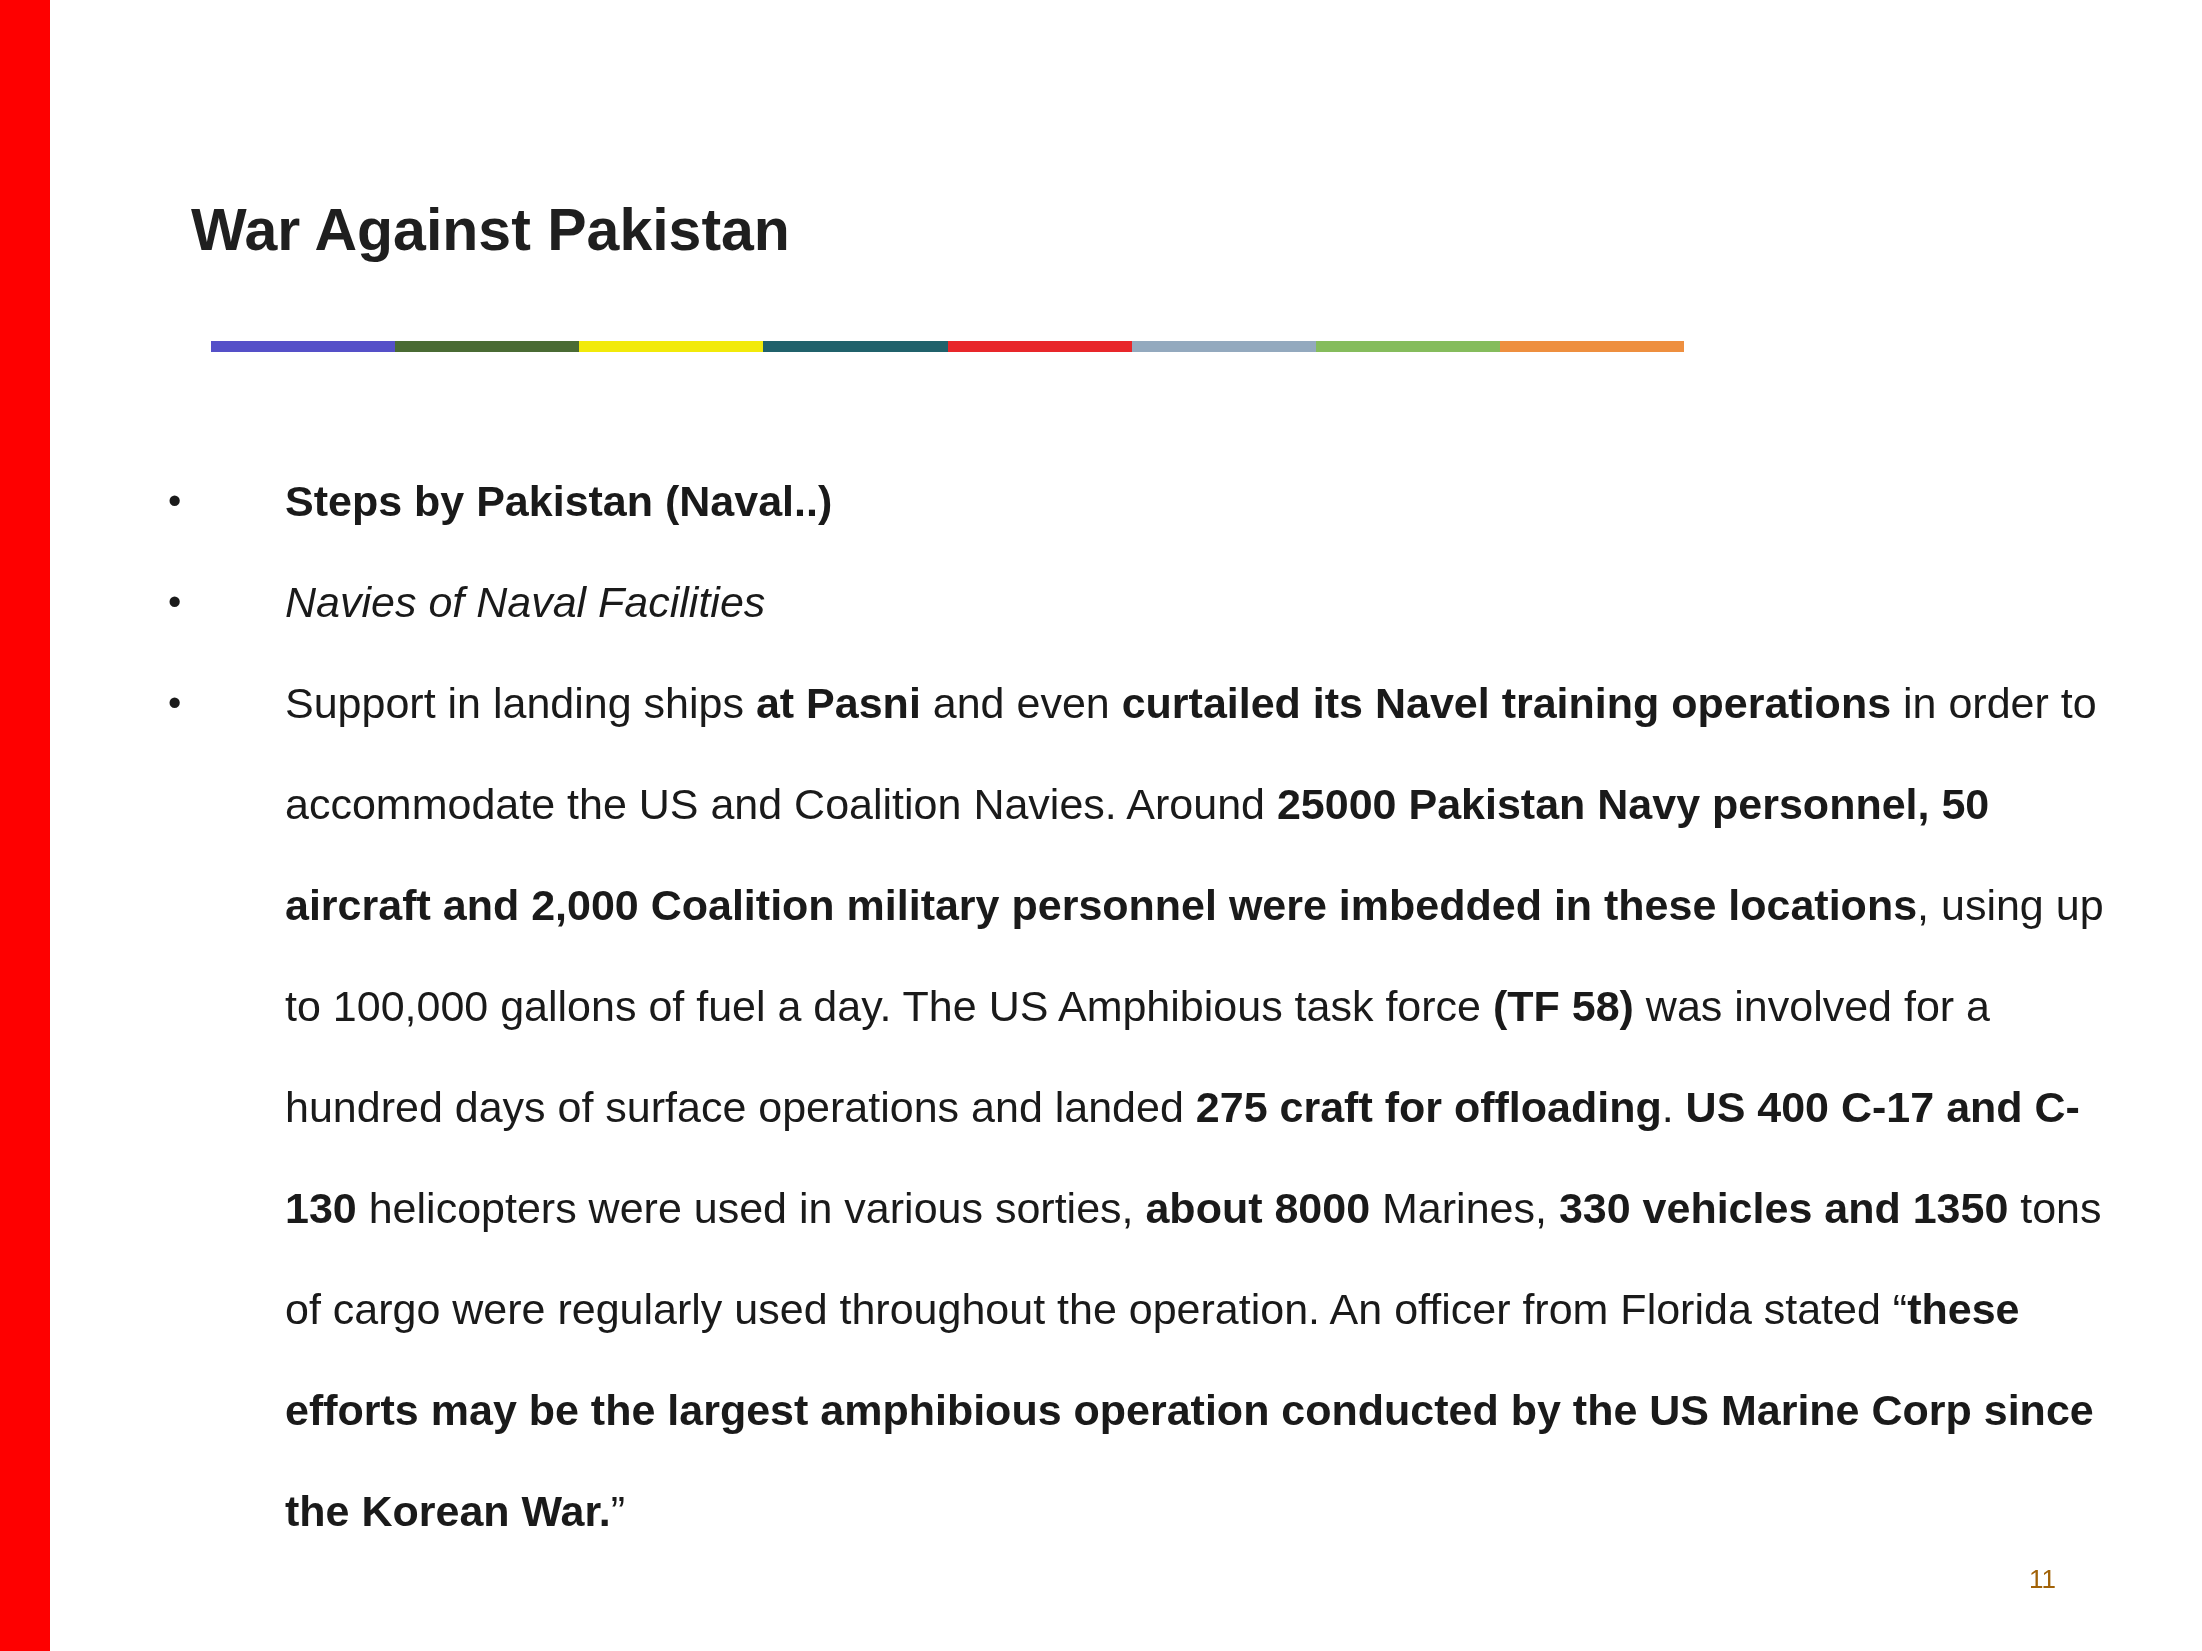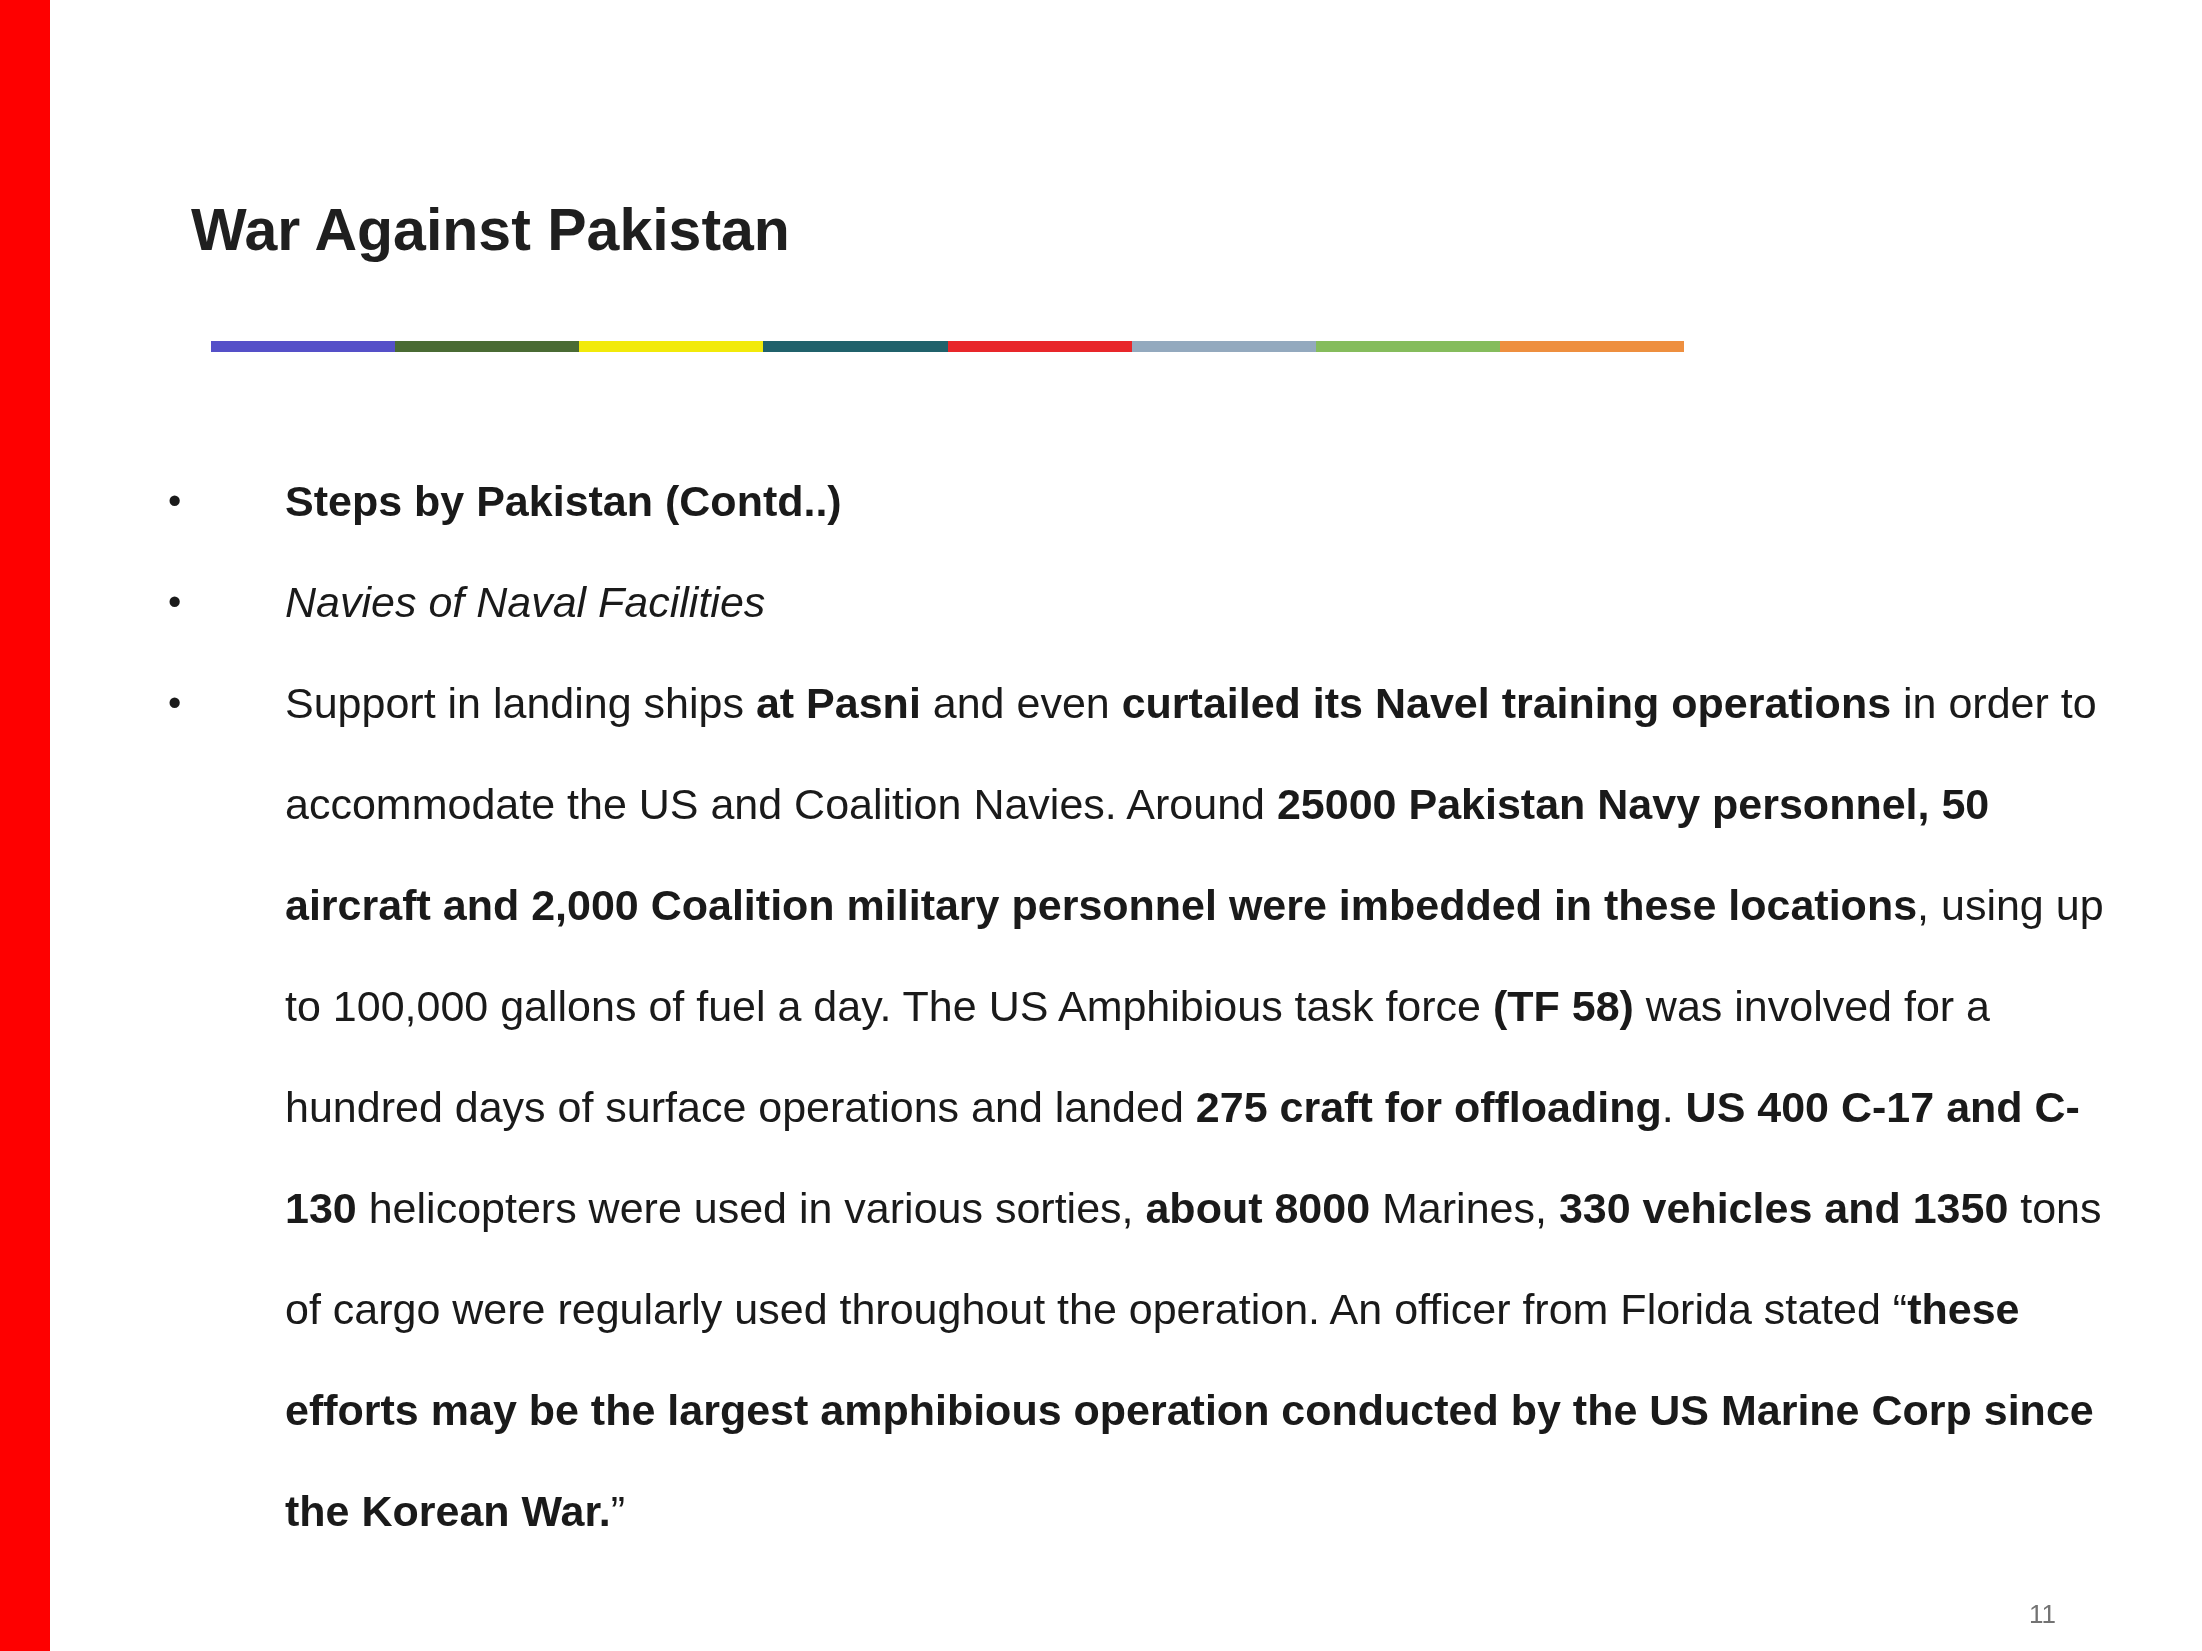"Steps by Pakistan (Contd..)" span.b { text: Contd -> Naval }
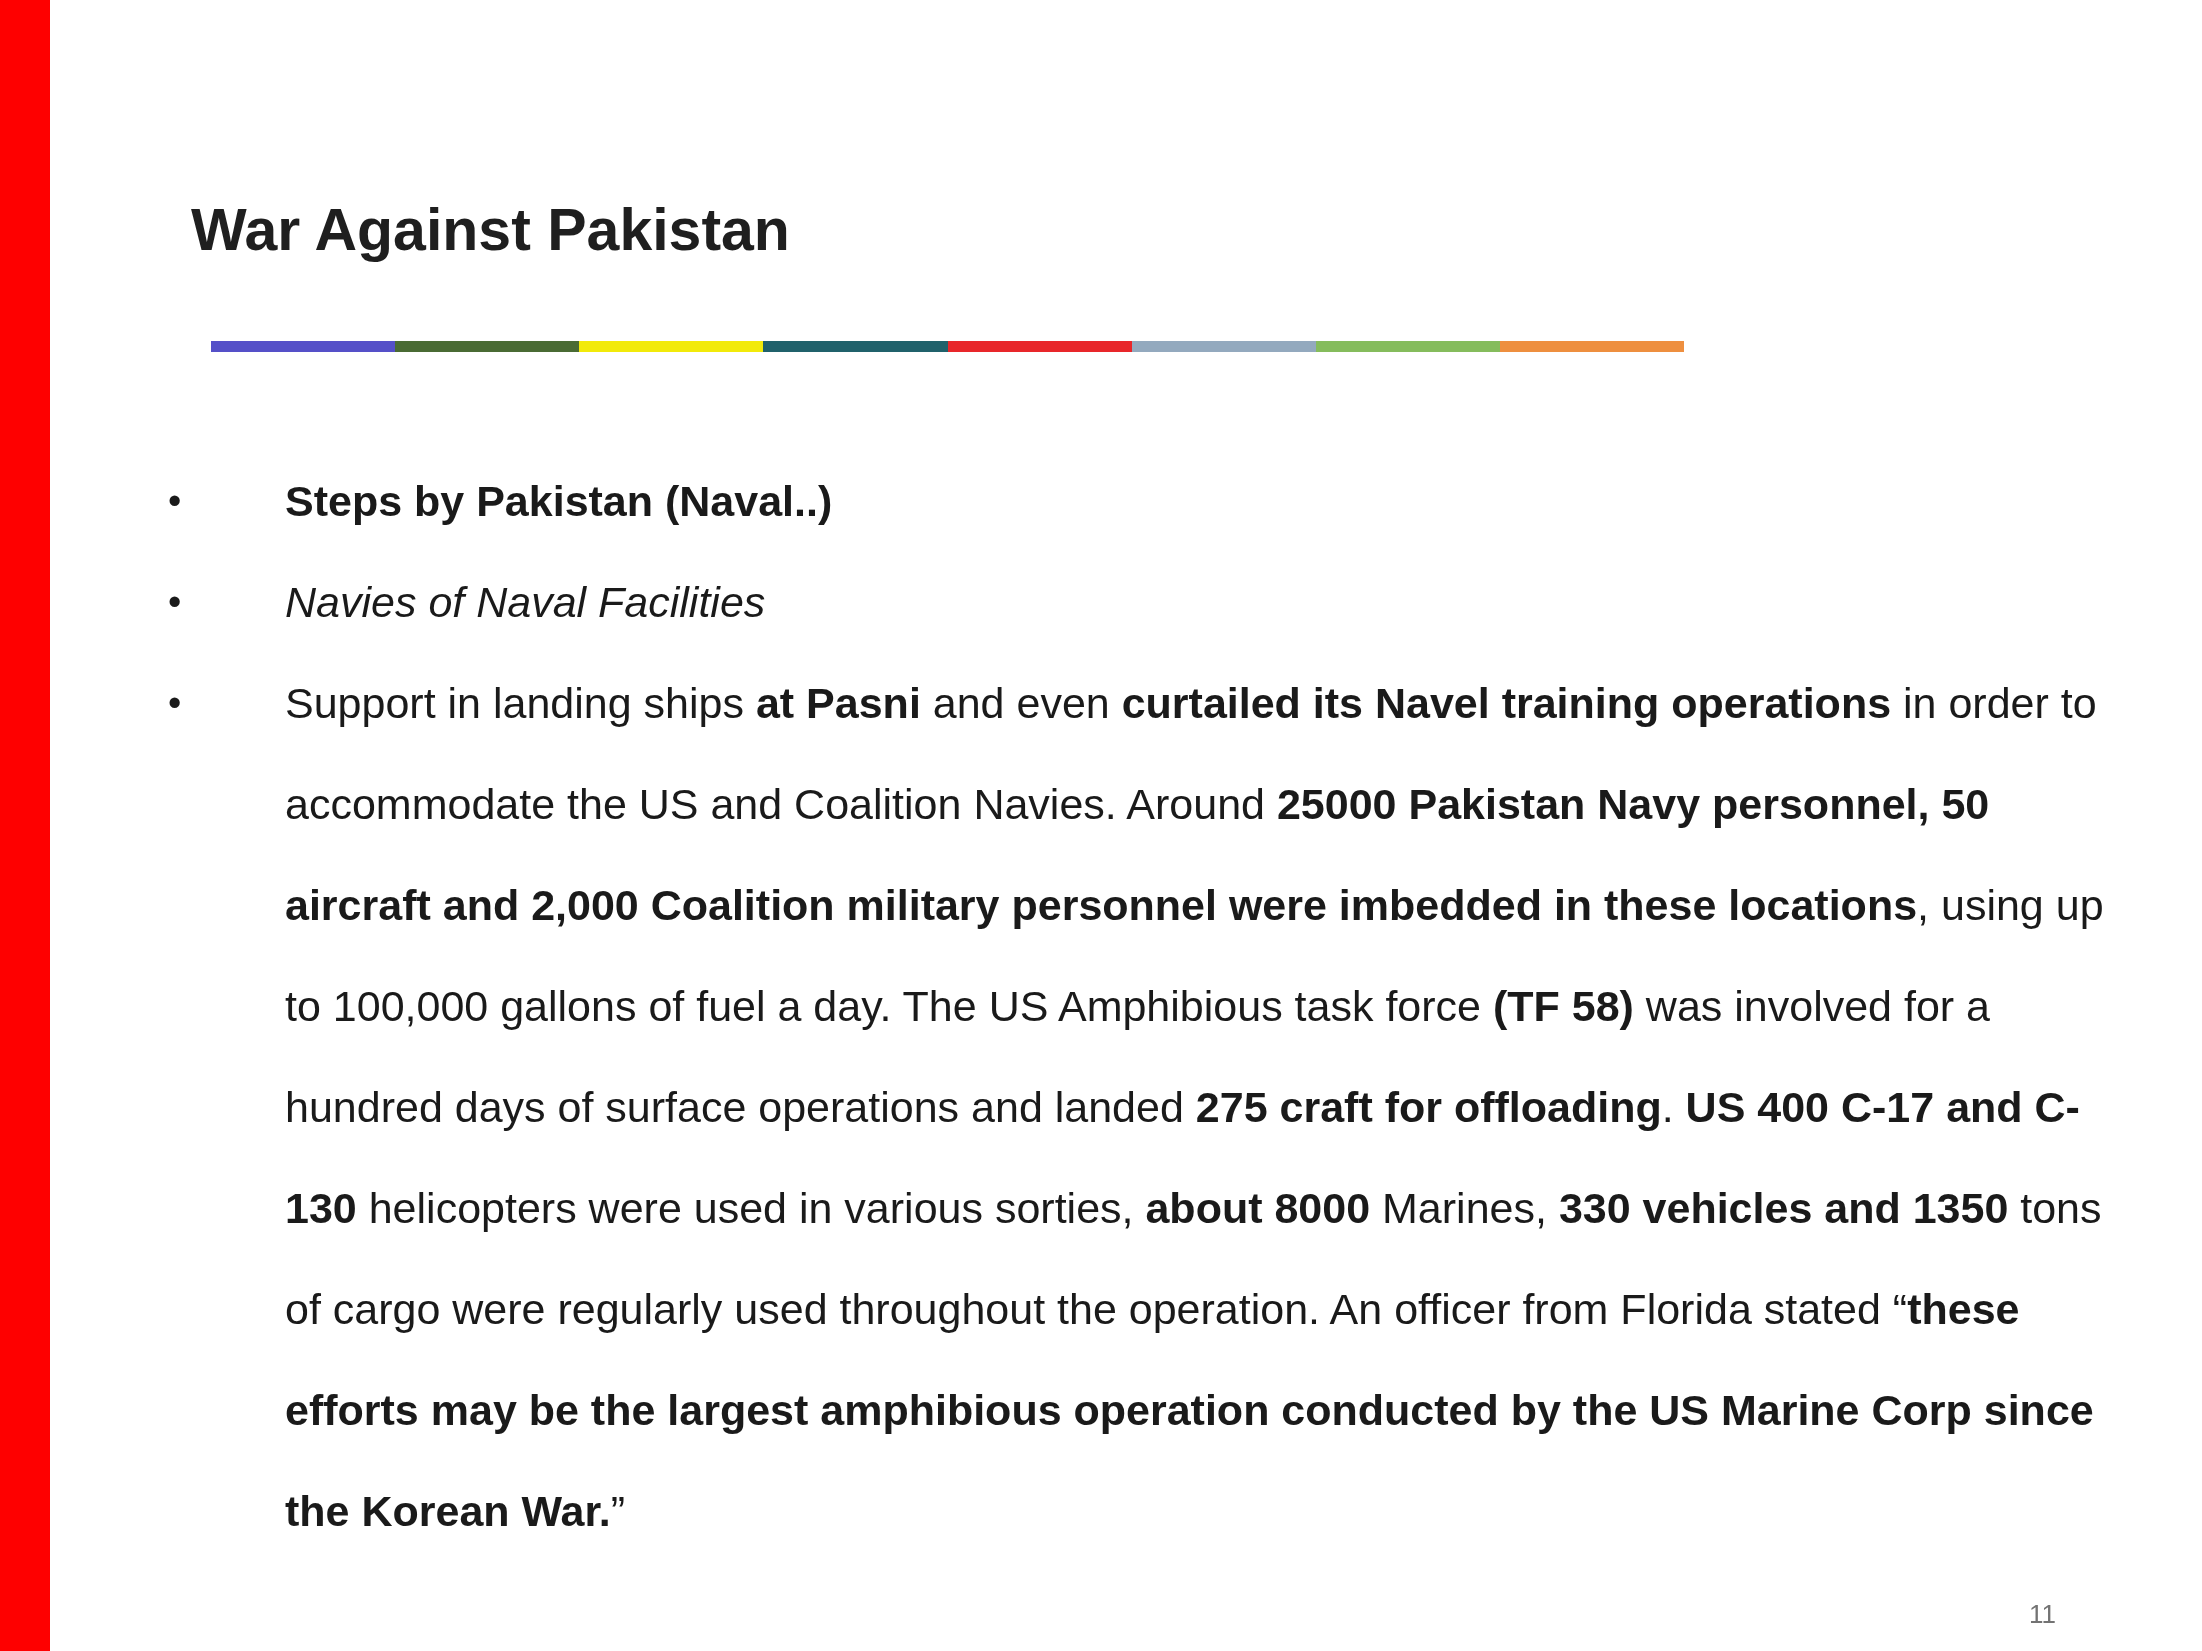"11" .page-number { color: #737373 -> #a16207; top: 1599px -> 1564px }
